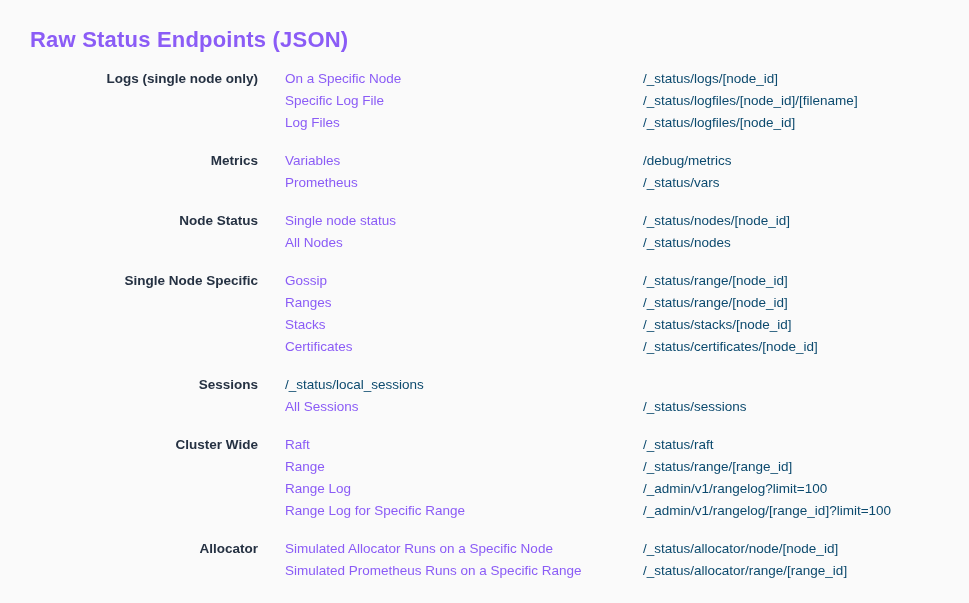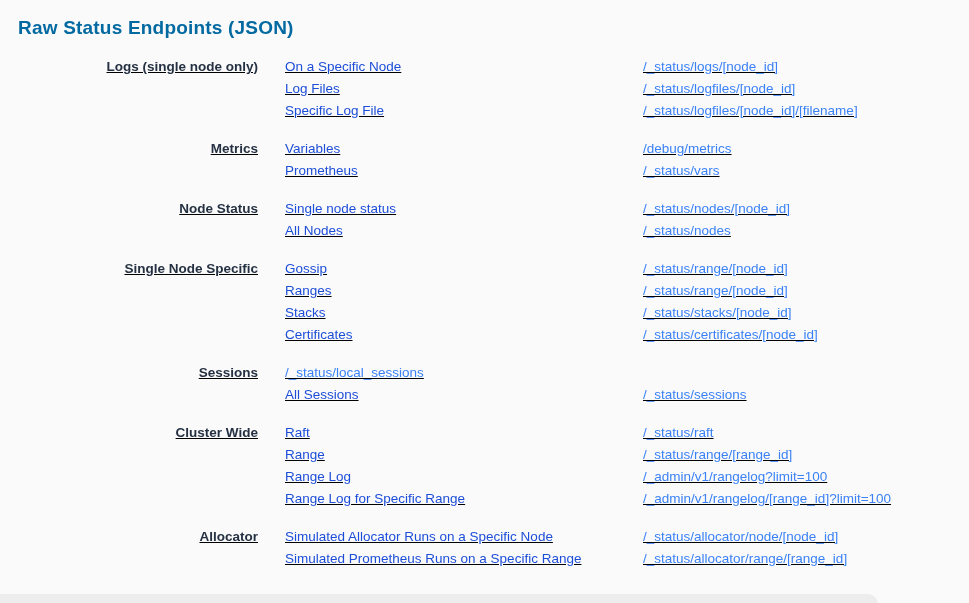"Raw Status Endpoints (JSON)" .page-title { color: #0369a1 -> #8b5cf6; font-size: 19px -> 22px; margin: 4px -> 16px }
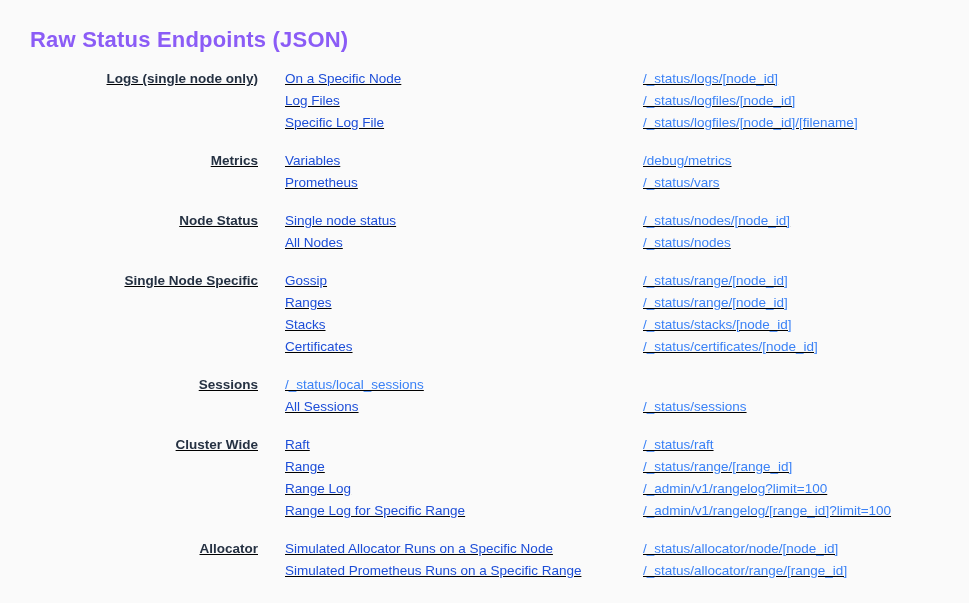"Logs (single node only)" .groups { text-decoration: underline -> none }
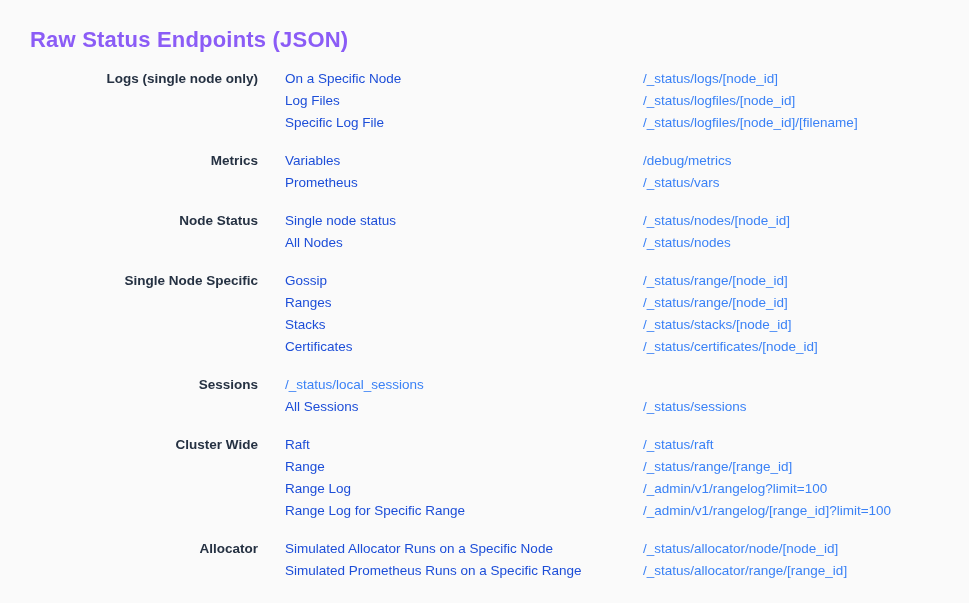"On a Specific Node" .link { color: #1d4ed8 -> #8b5cf6 }
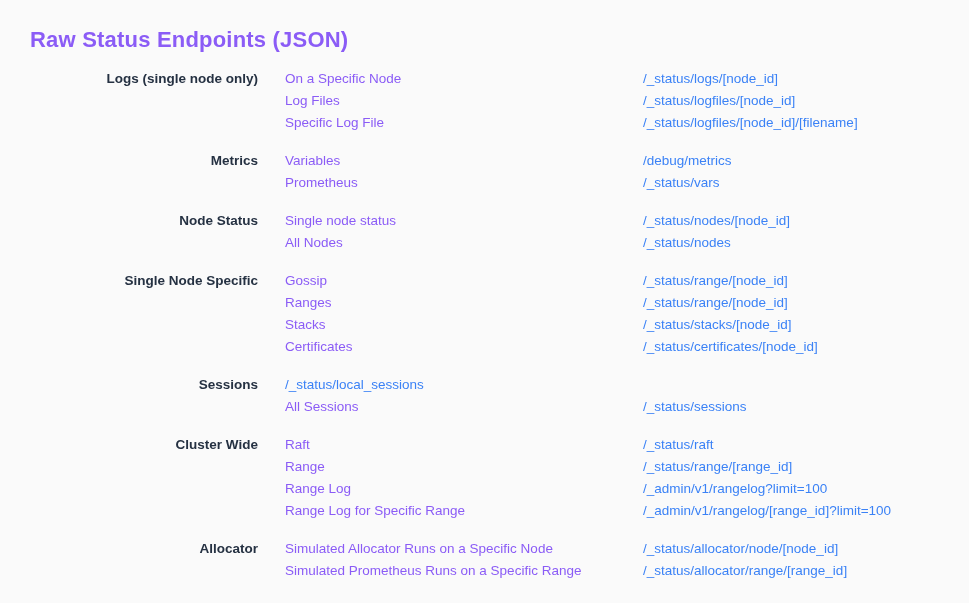"/_status/logs/[node_id]" .path { color: #3b82f6 -> #0c4a6e }
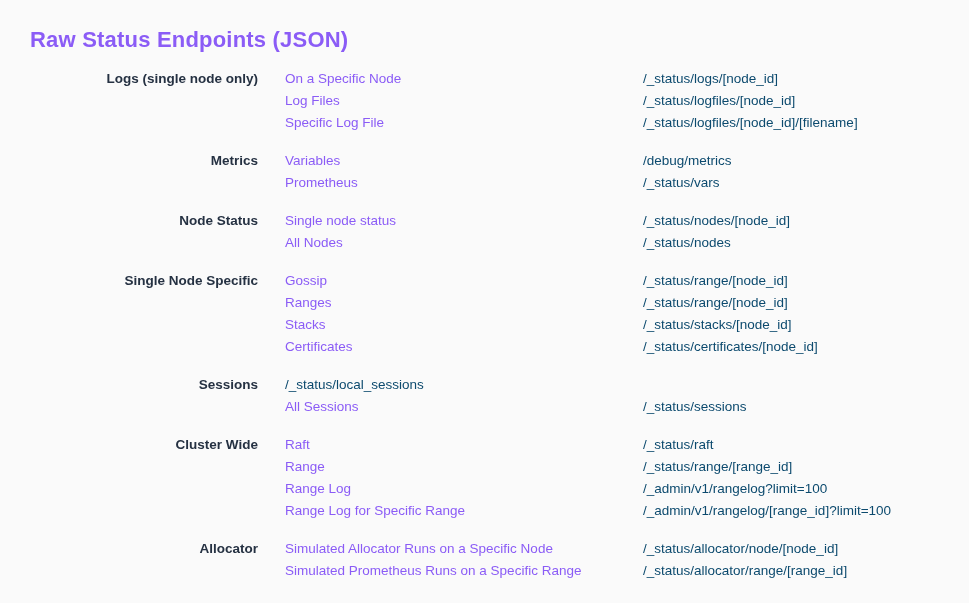"Log Files" div.row { order: before "Specific Log File" -> after "Specific Log File" }
